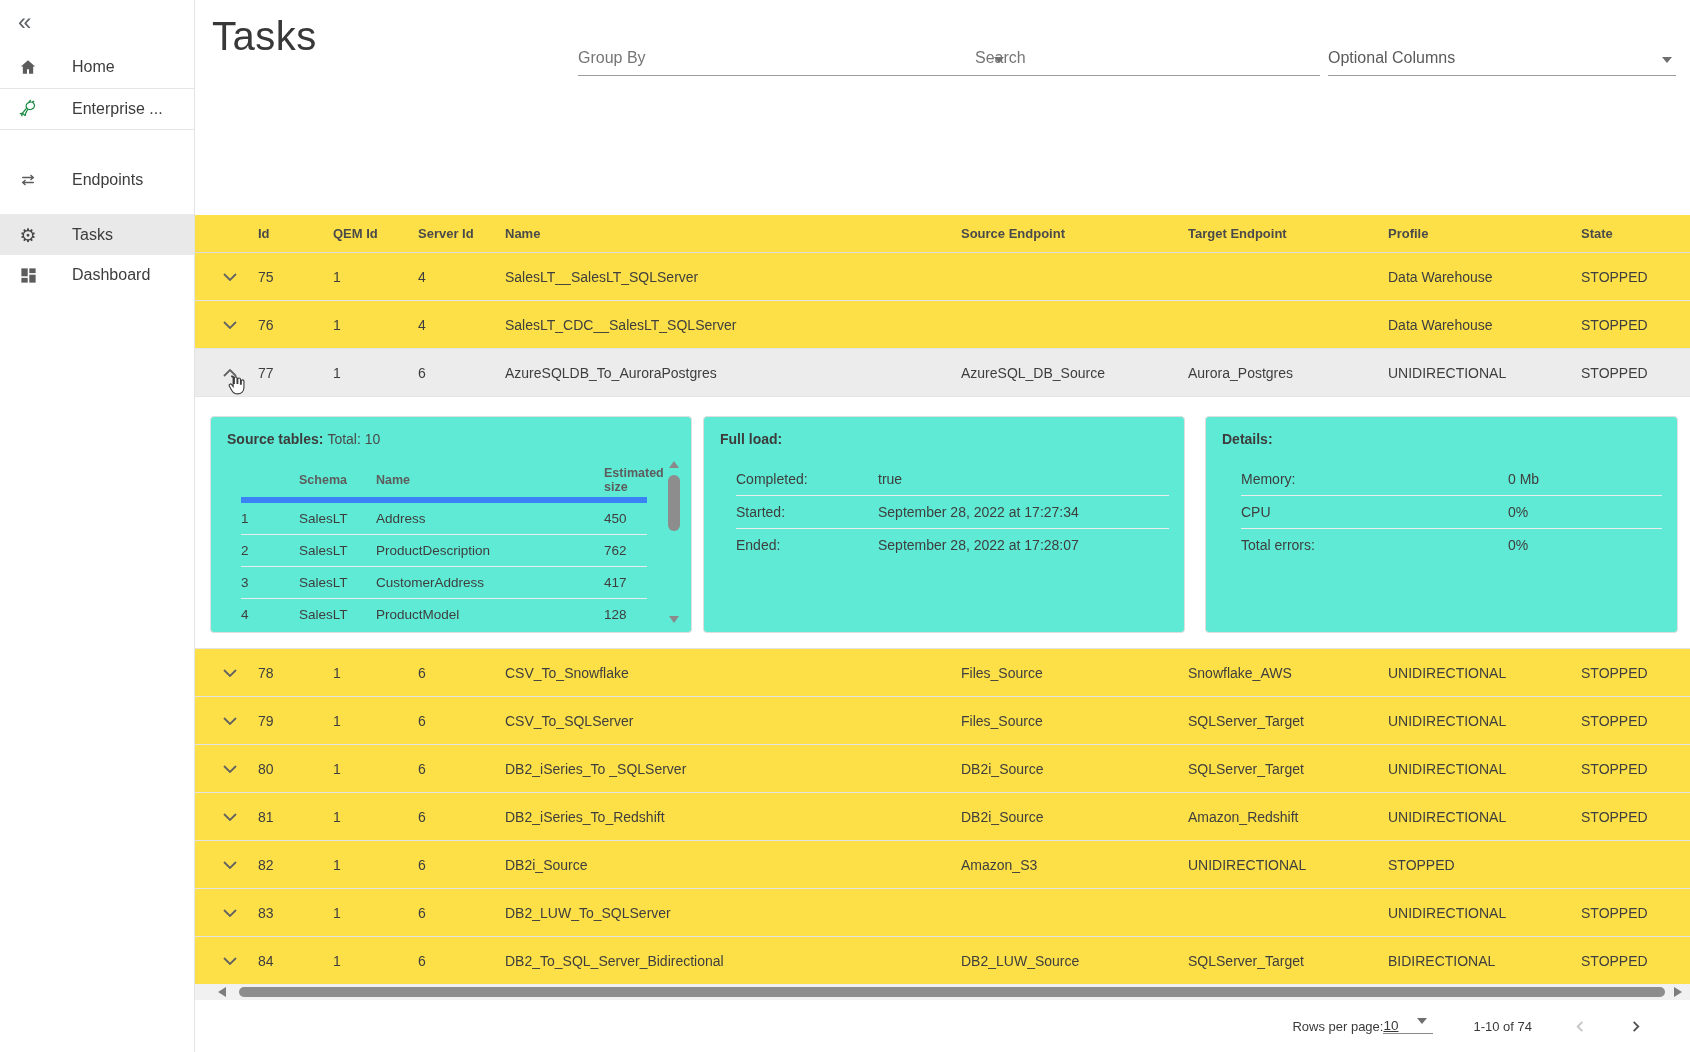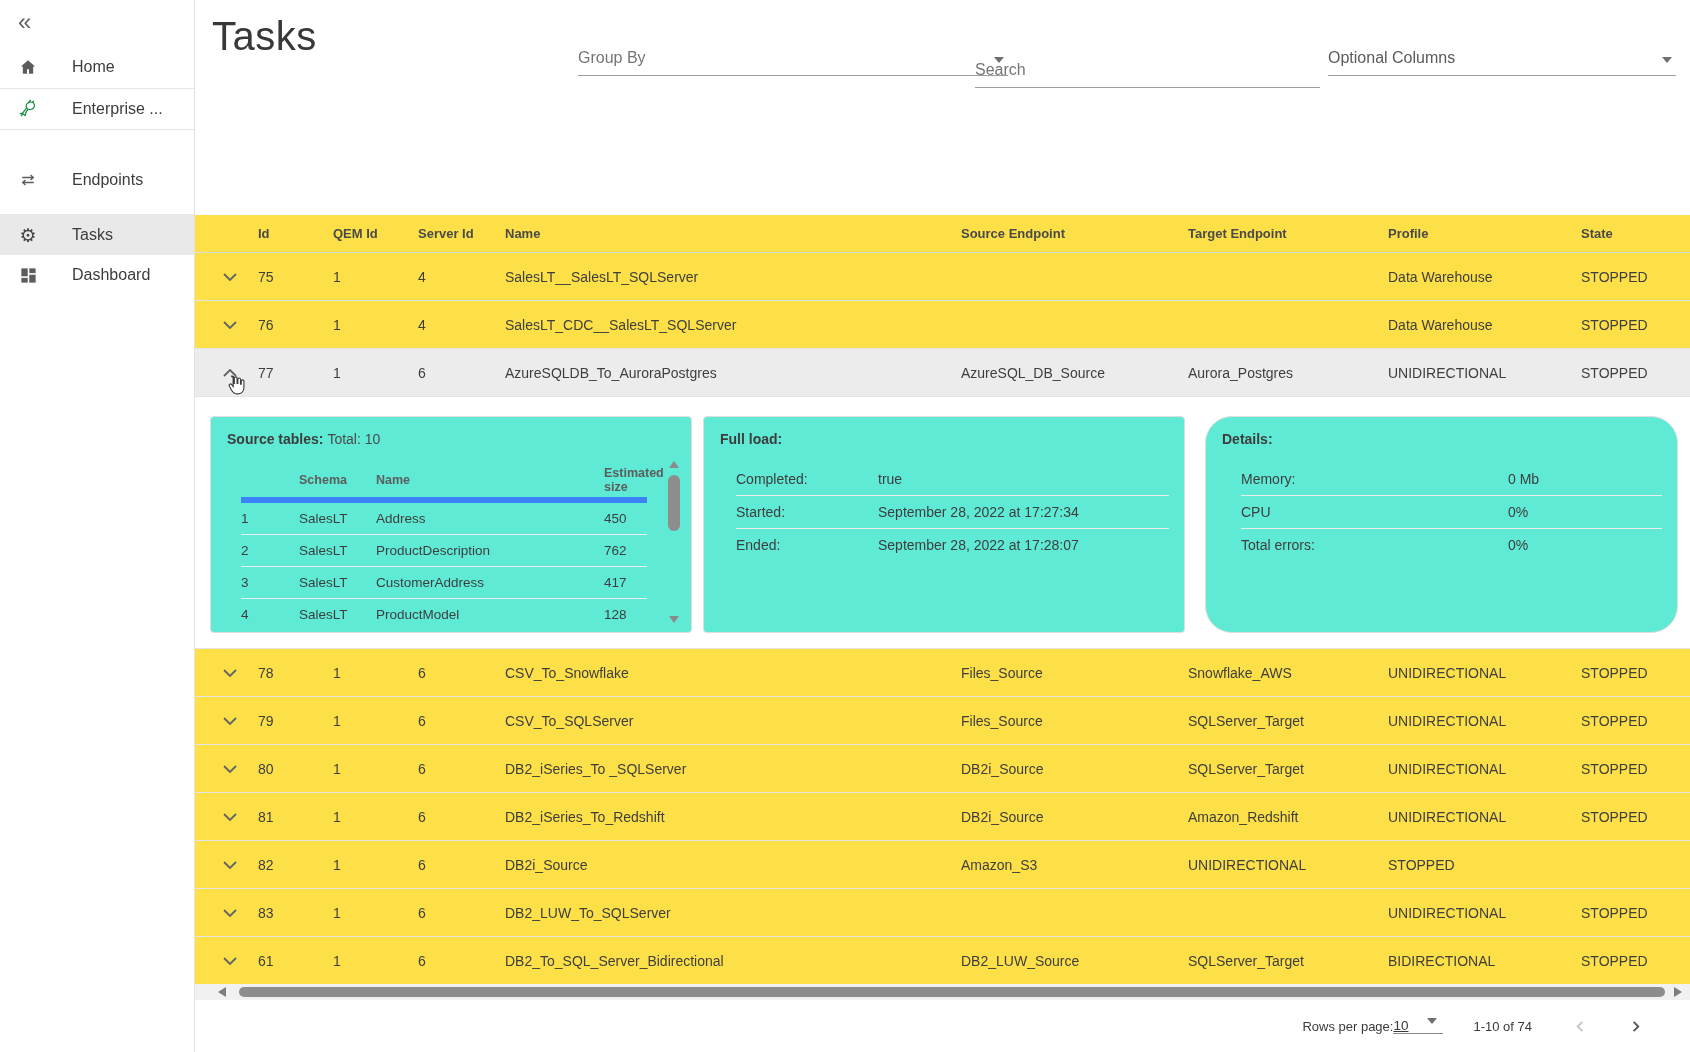"Search" div.field { margin-top: 12px -> none }
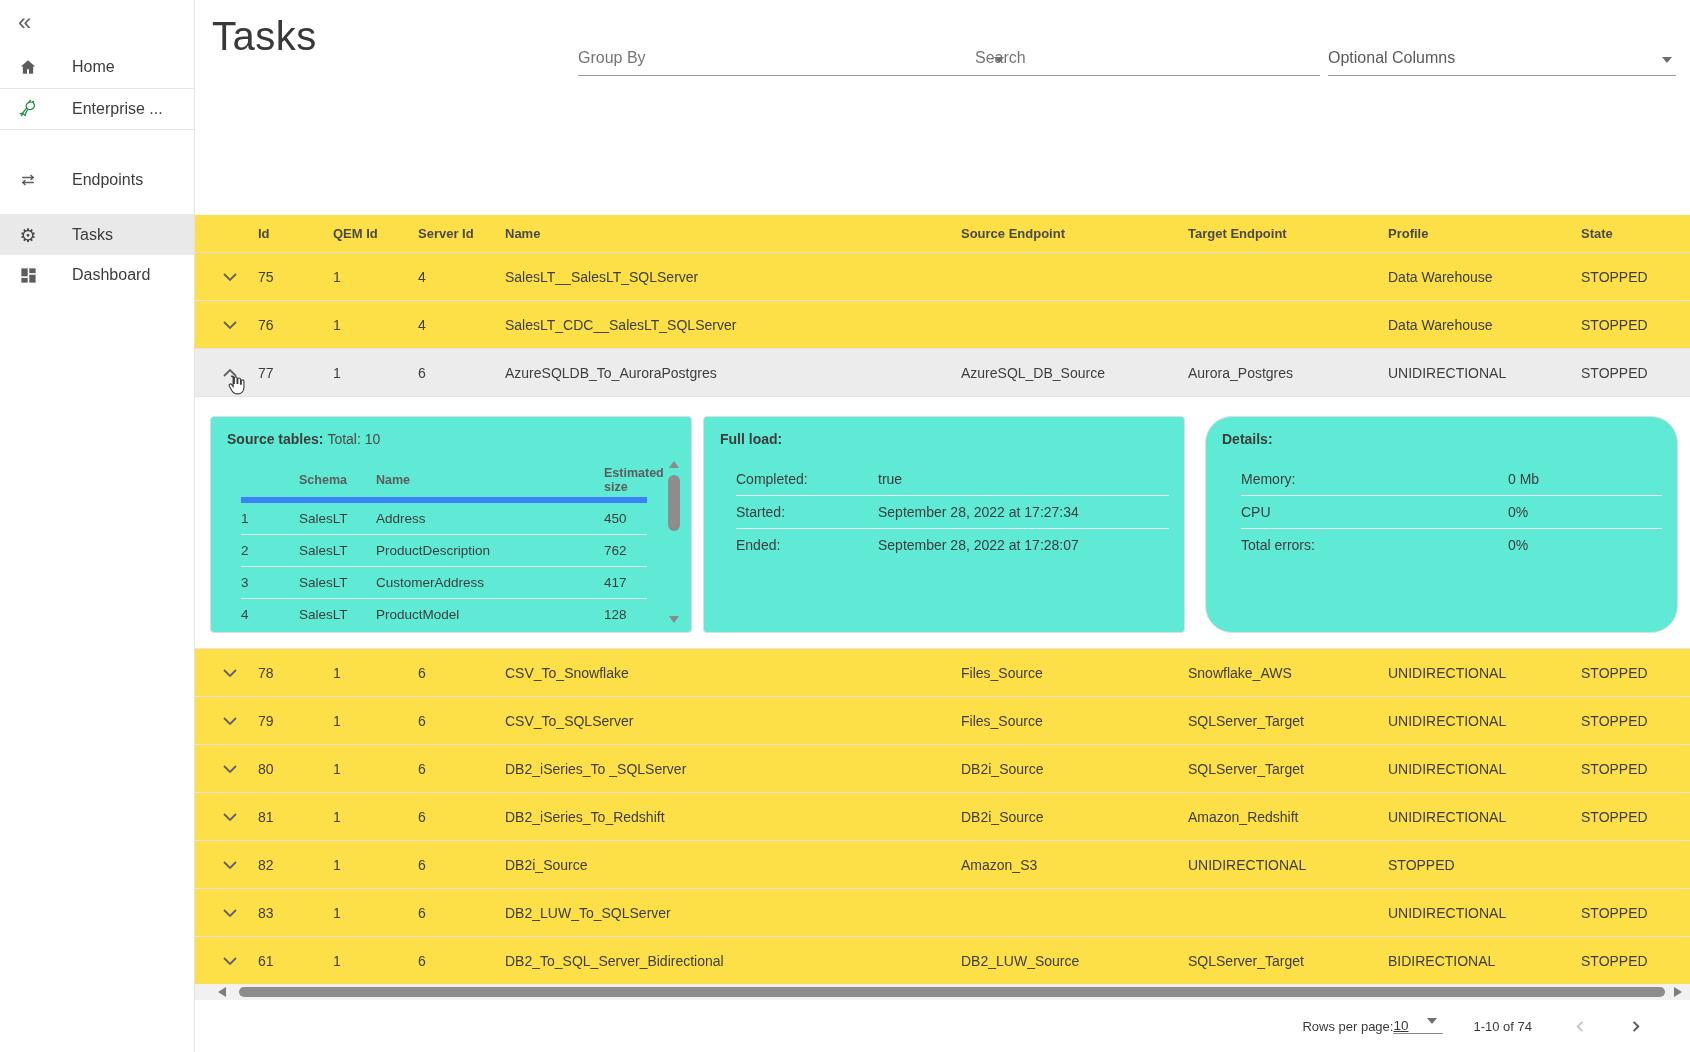"Details:" div.panel { border-radius: 27px -> none }
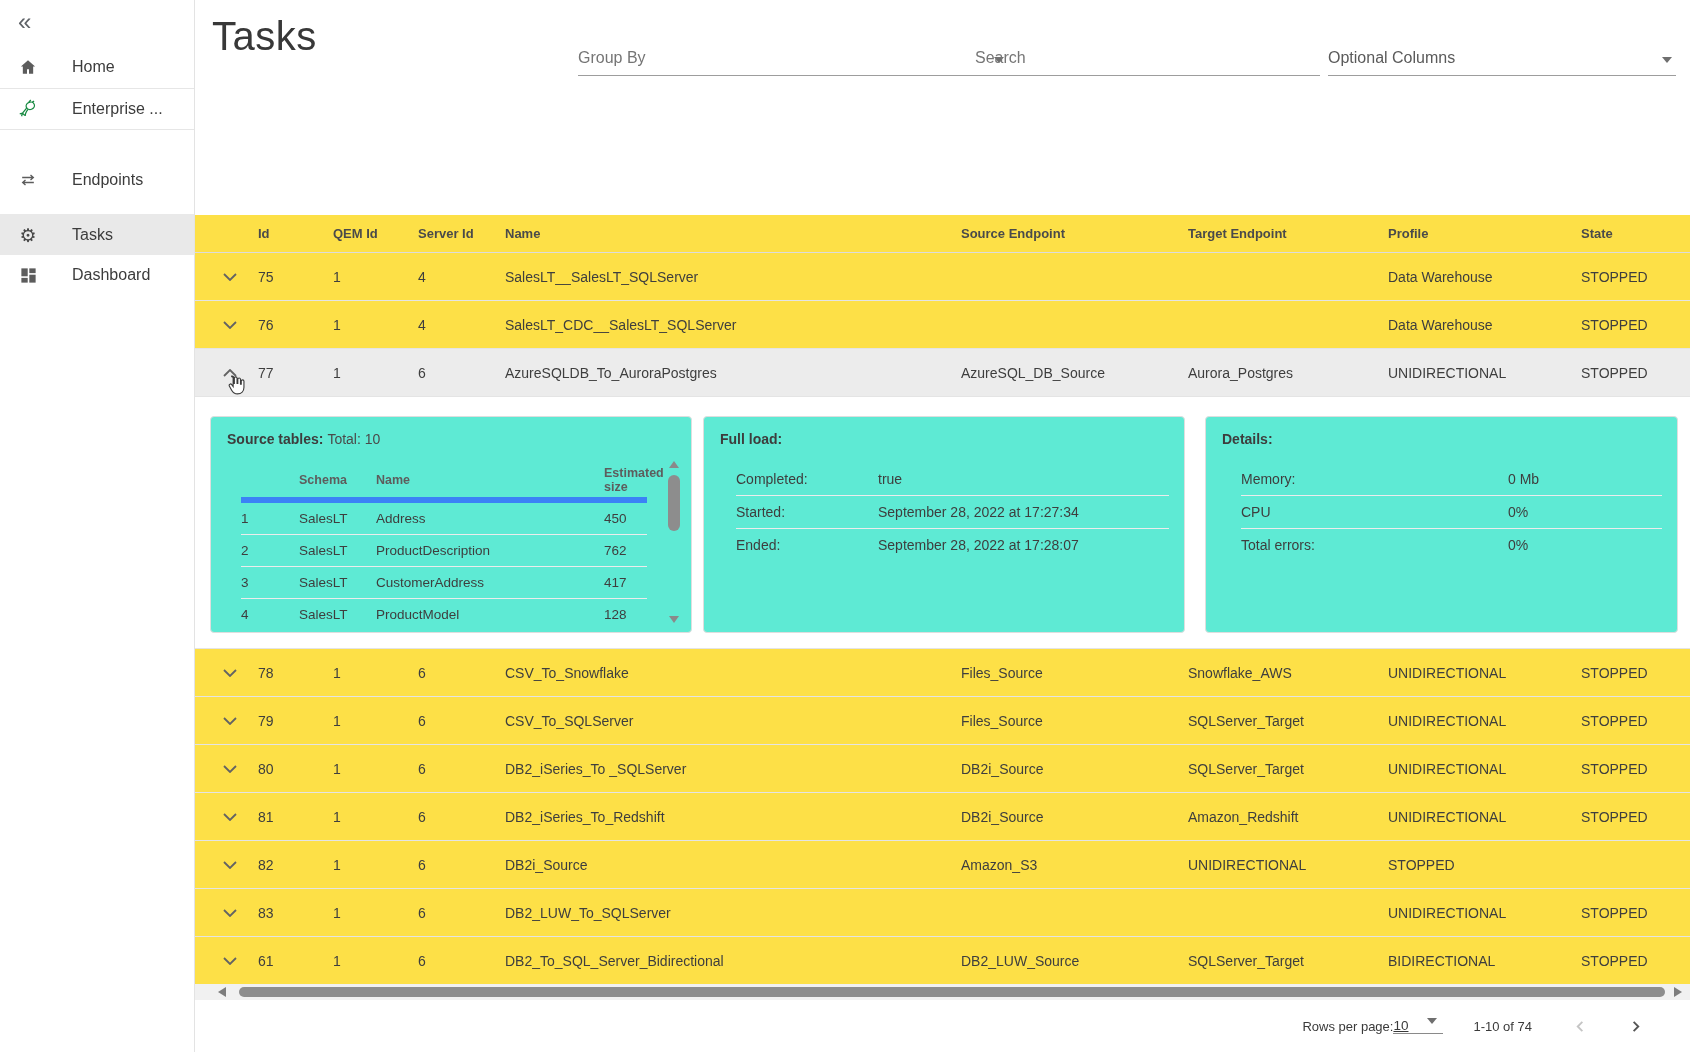"61" div.cell { text: 61 -> 84 }
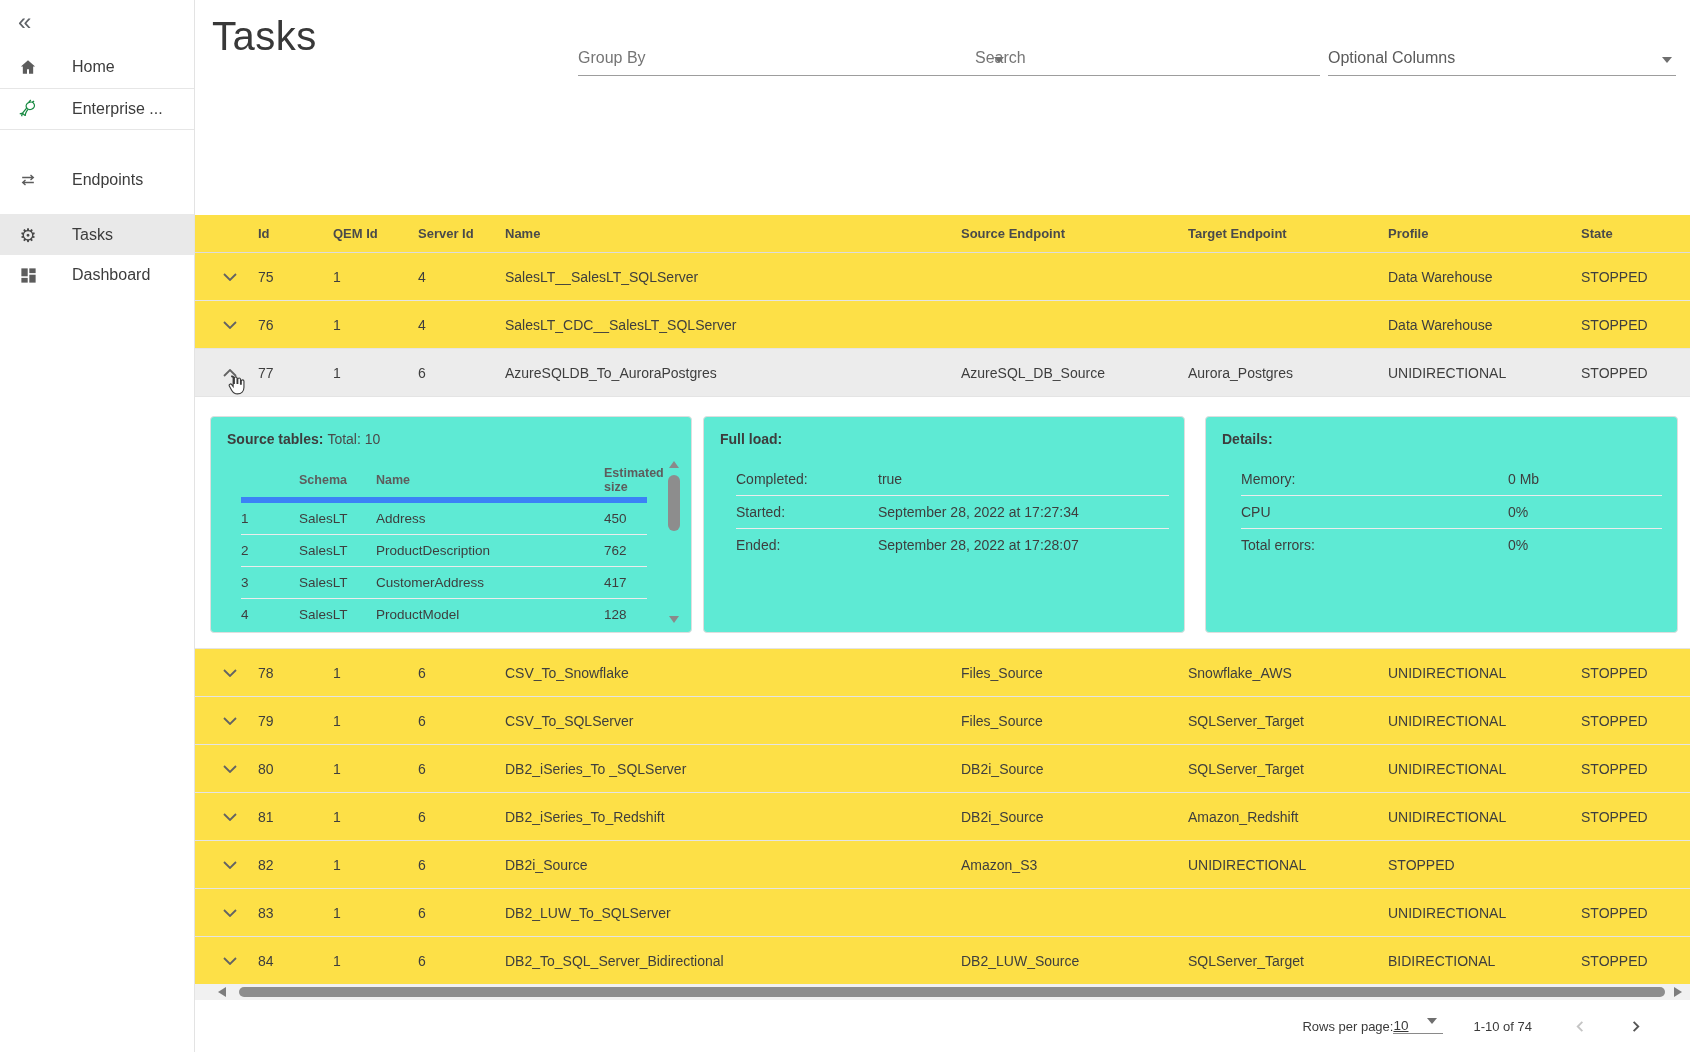"1-10 of 74" .pager .range { margin-left: 30px -> 40px }
